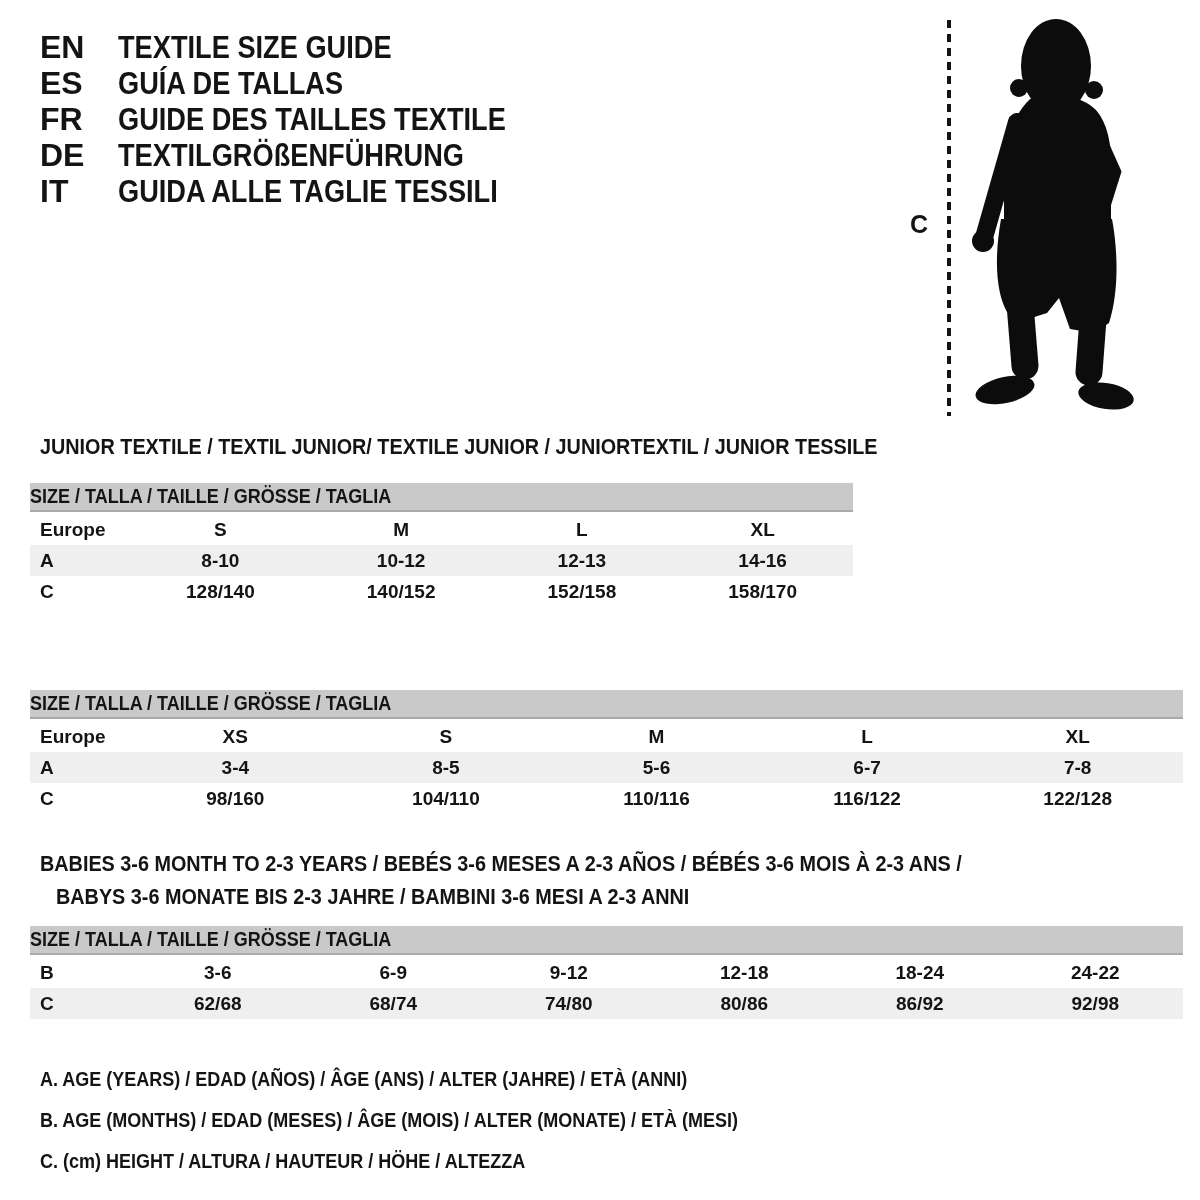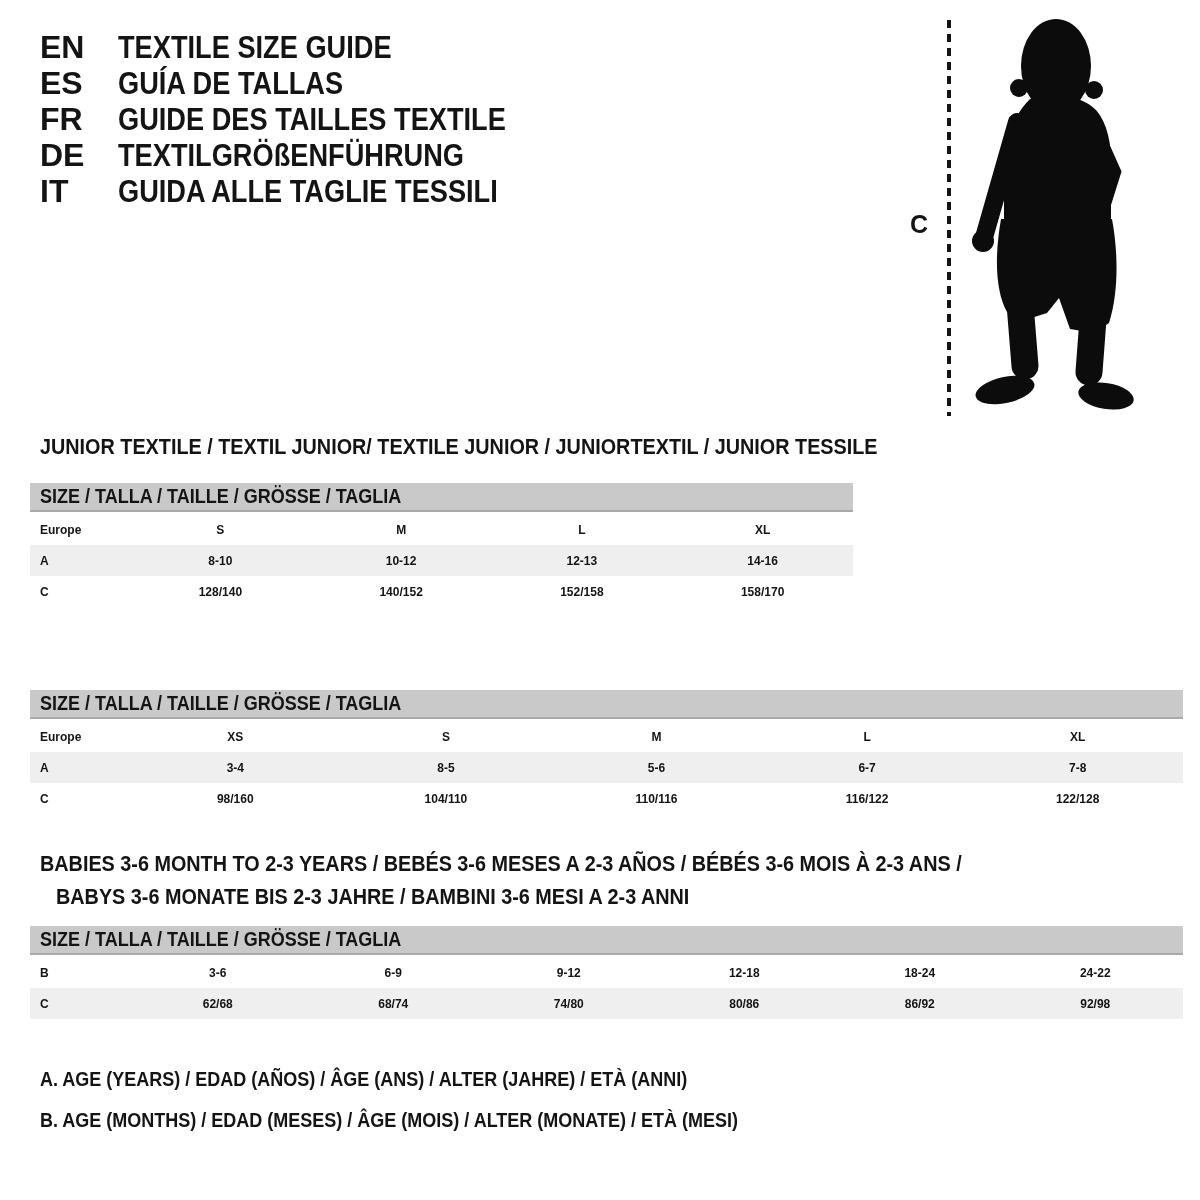"SIZE / TALLA / TAILLE" .band { padding-left: 10px -> none }
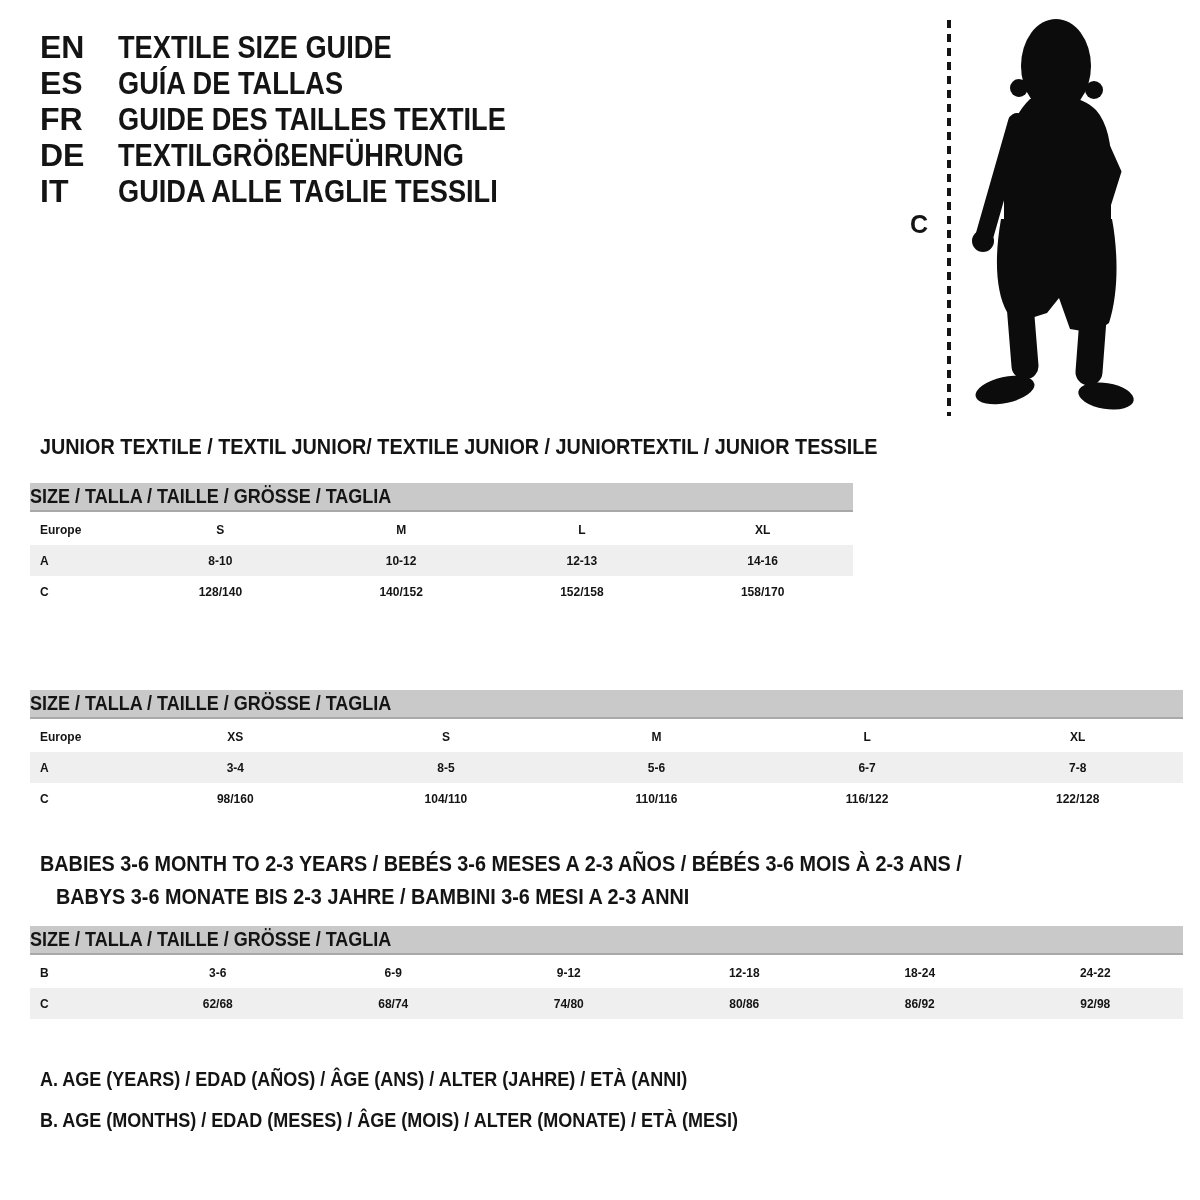"Europe" .trow { font-size: 12px -> 19px }
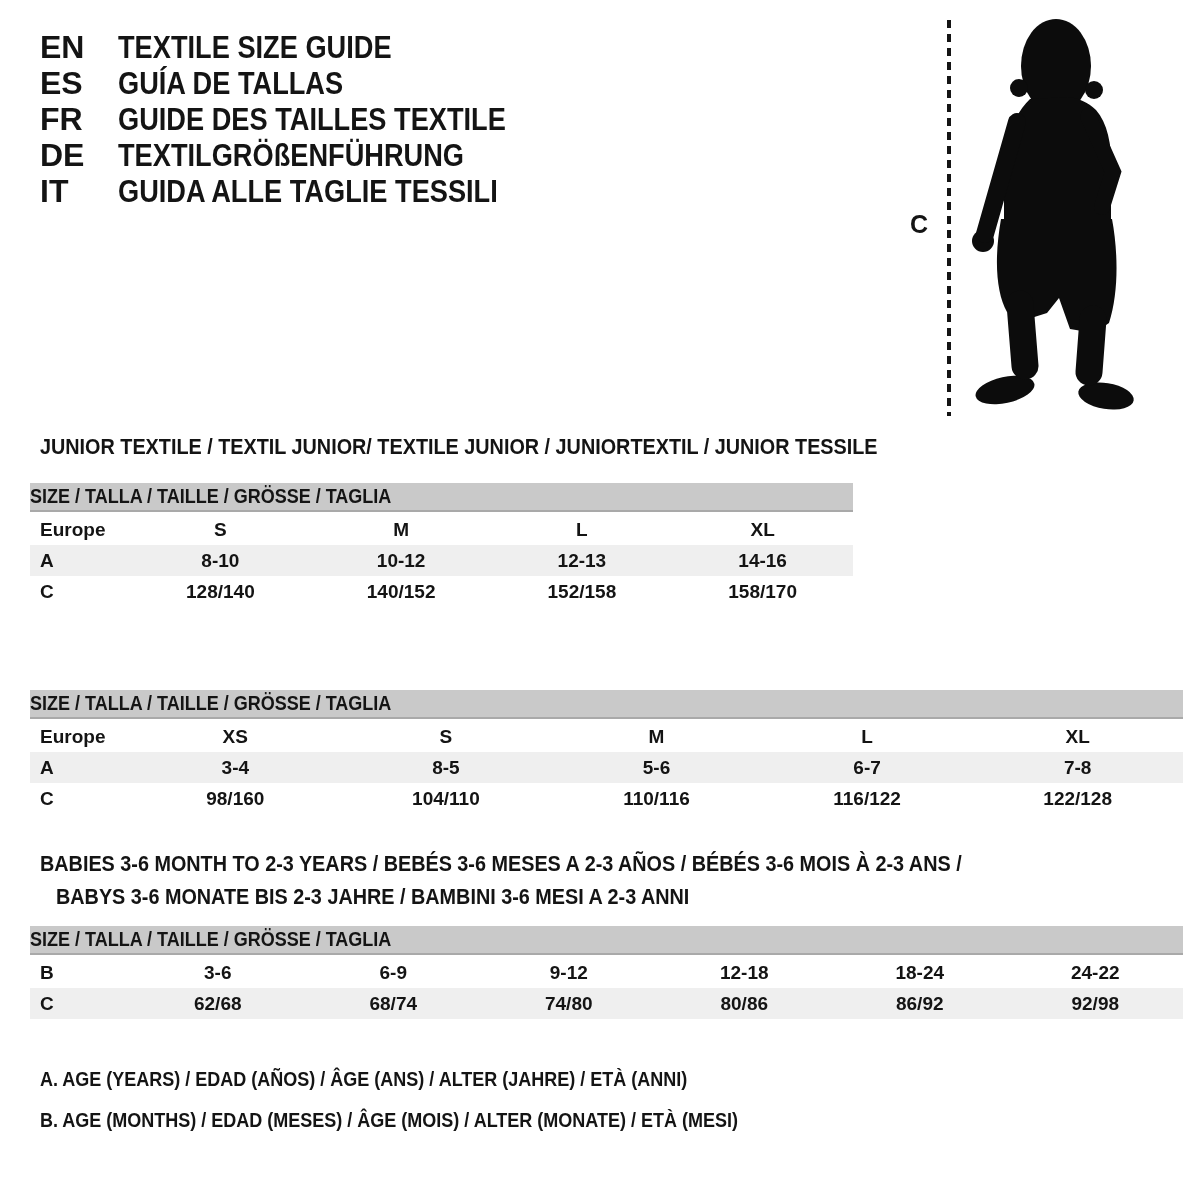"C. (cm) HEIGHT / ALTURA" div.legend-line { html: none -> <div> <span>C. (cm) HEIGHT / ALTURA / HAUTEUR / HÖHE / ALTEZZA</span> </div> }
